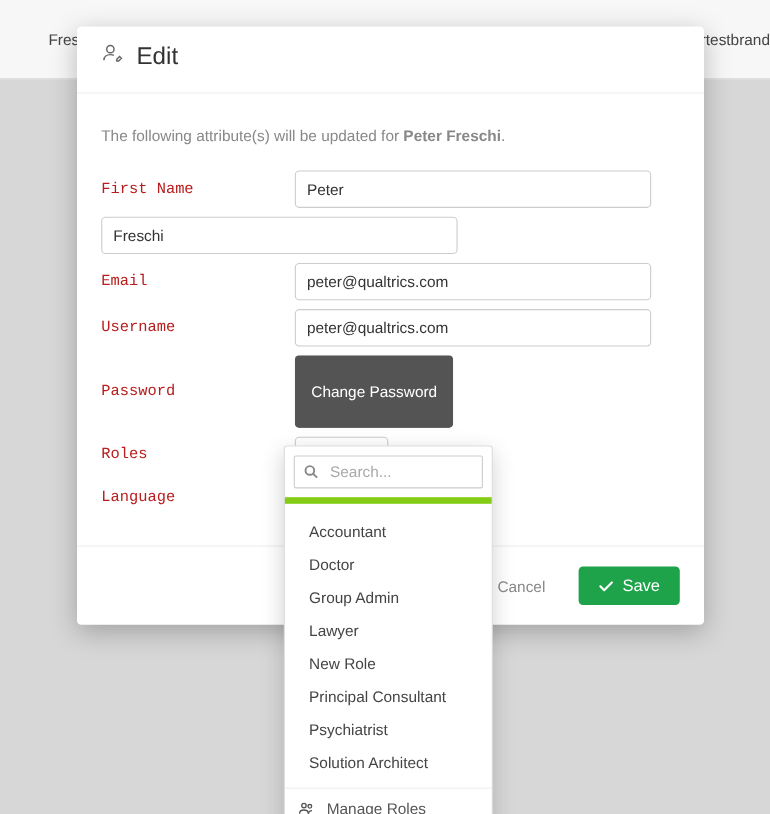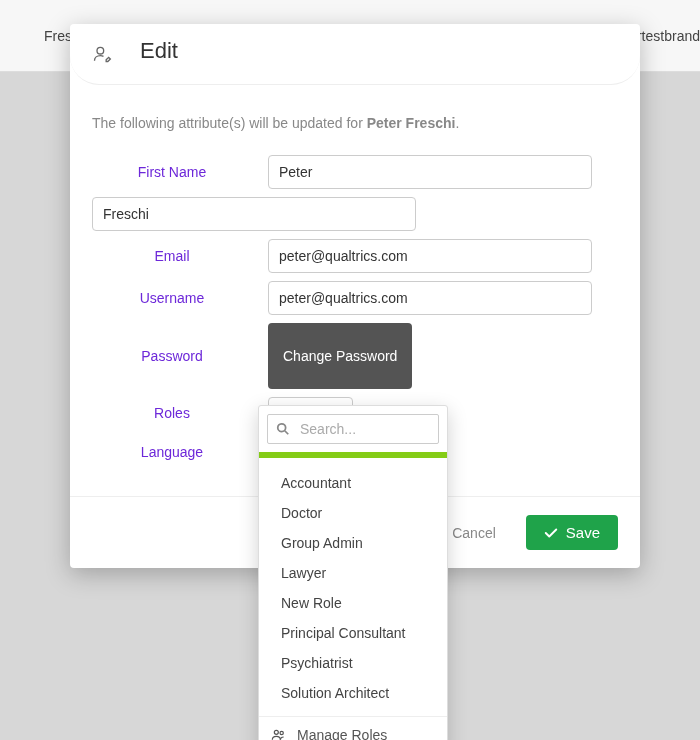"Edit" .modal-header { align-items: flex-end -> flex-start; border-radius: 29px -> none; gap: 28px -> 12px }
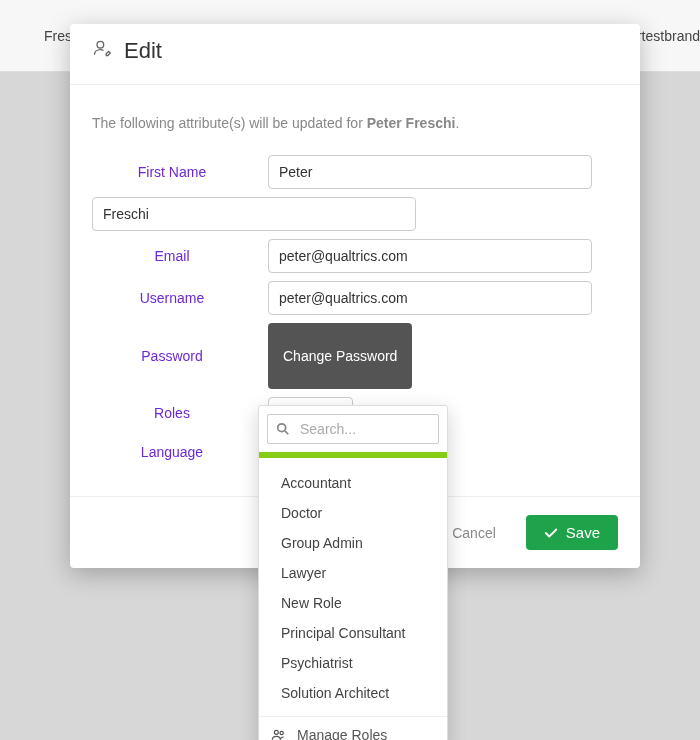"First Name" .label { color: #6d28d9 -> #b91c1c; font-family: none -> Liberation Mono, monospace; text-align: center -> left }
